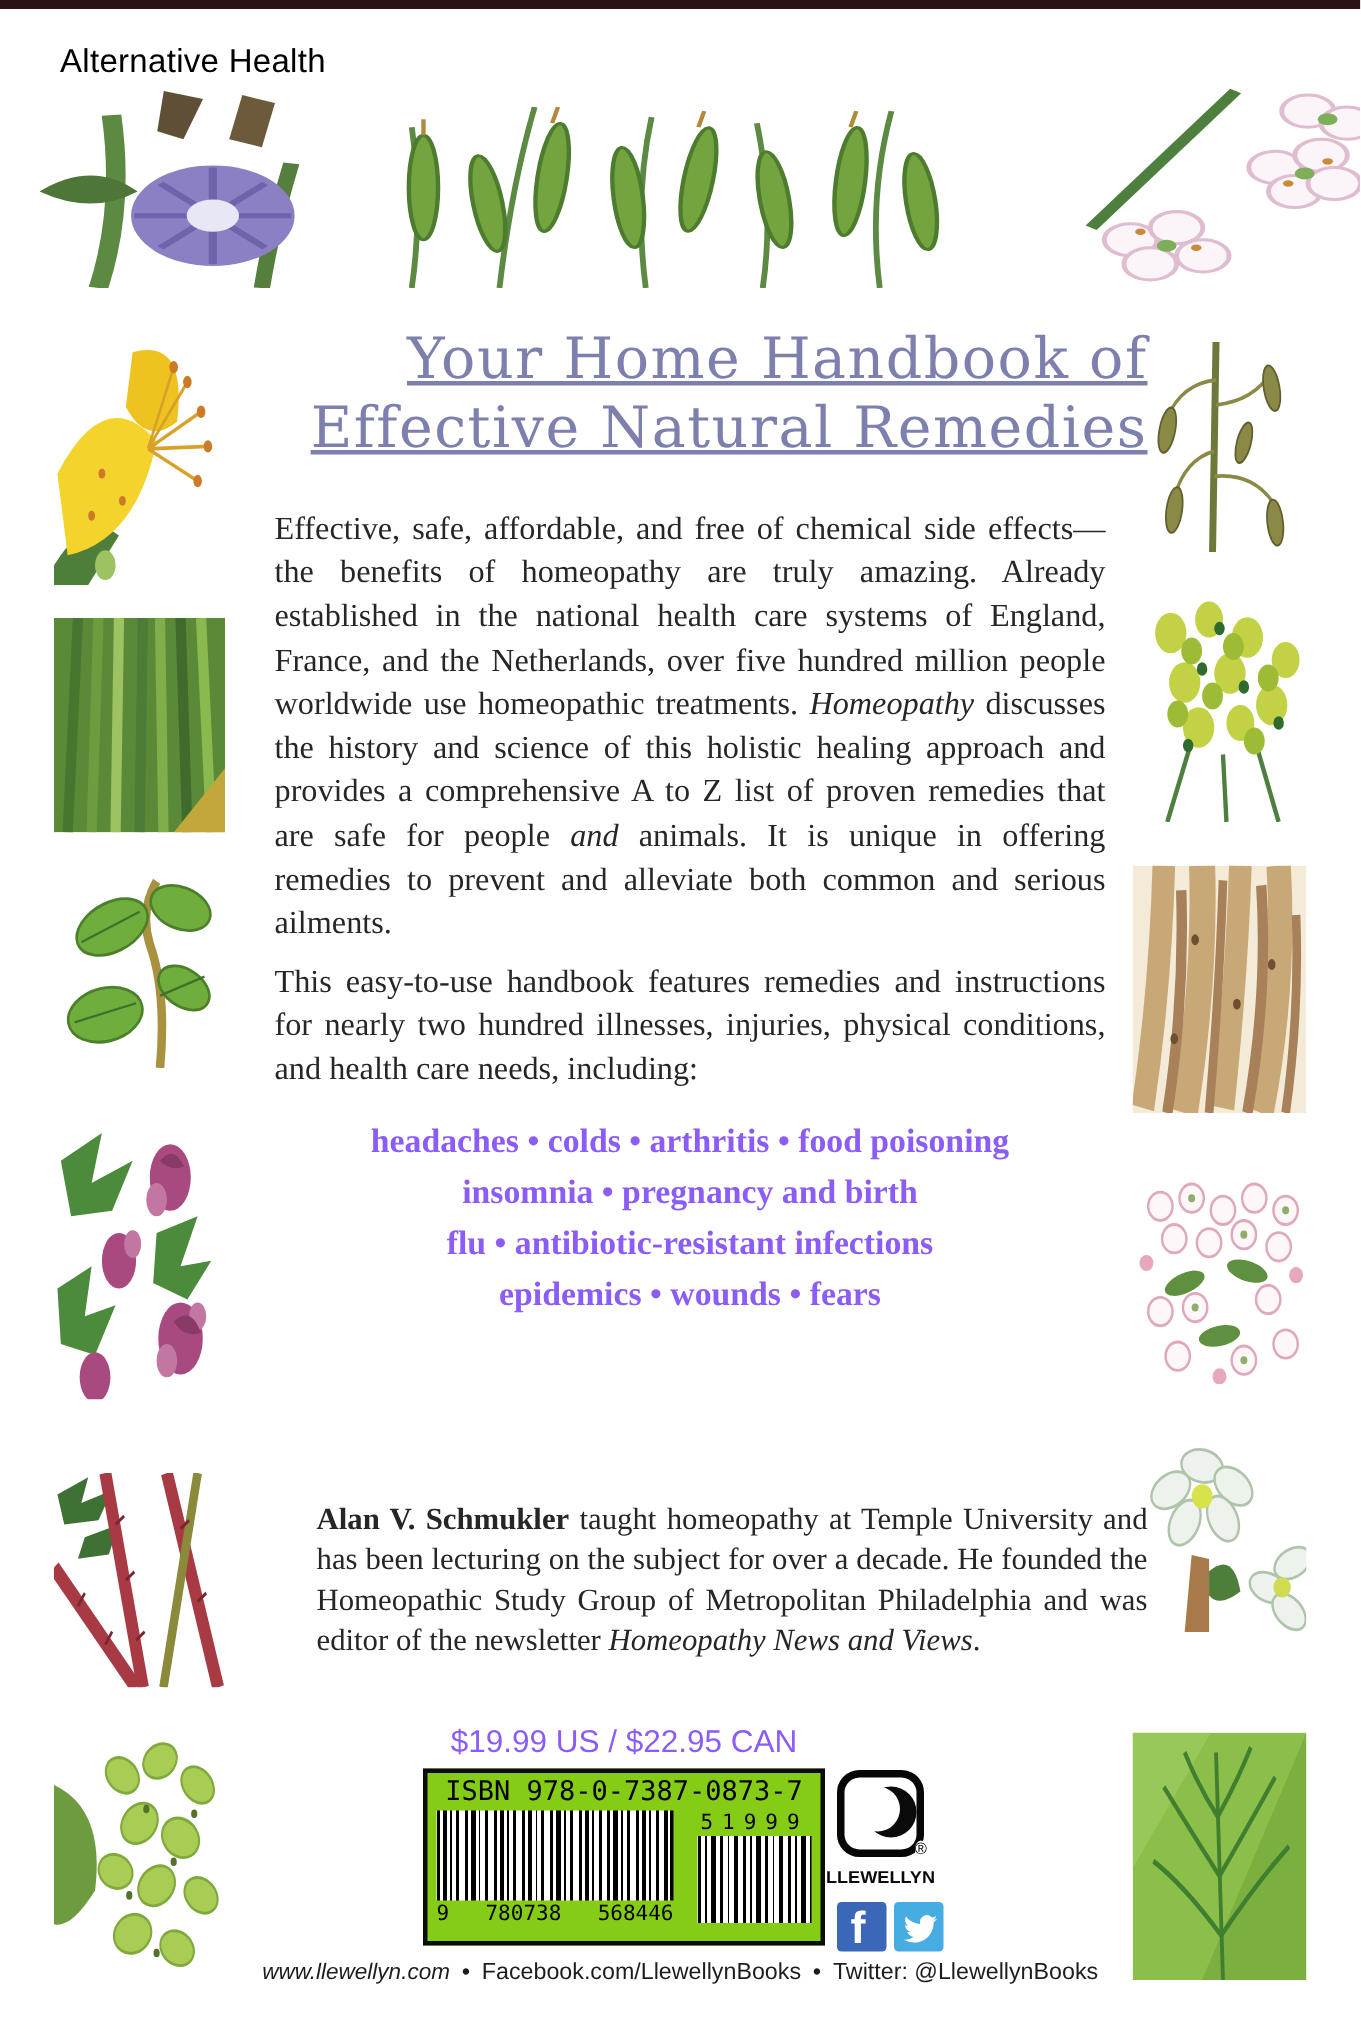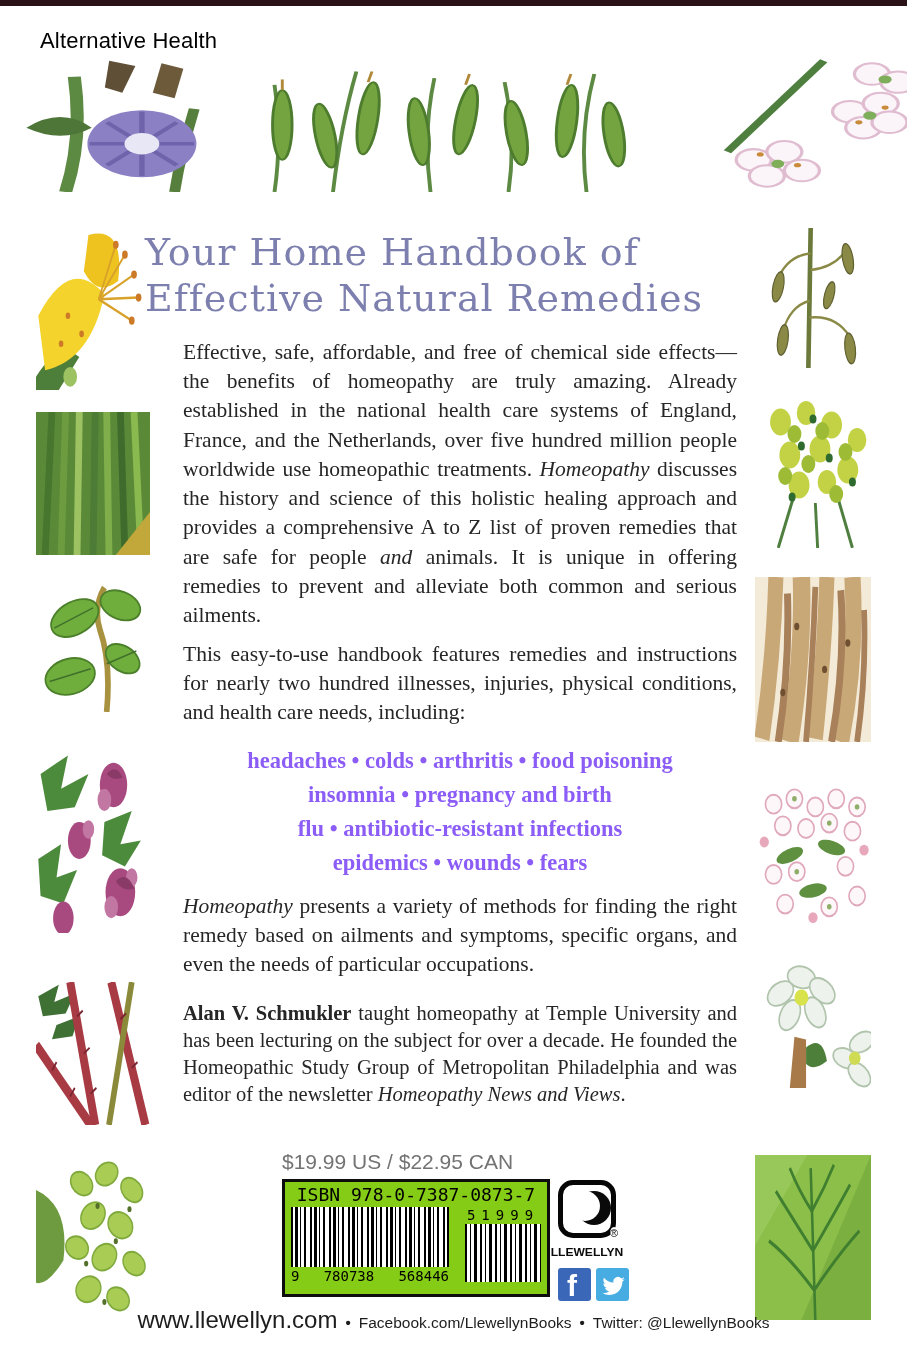"Your Home Handbook of" #book-title { text-align: left -> right; text-decoration: none -> underline; top: 229px -> 216px }
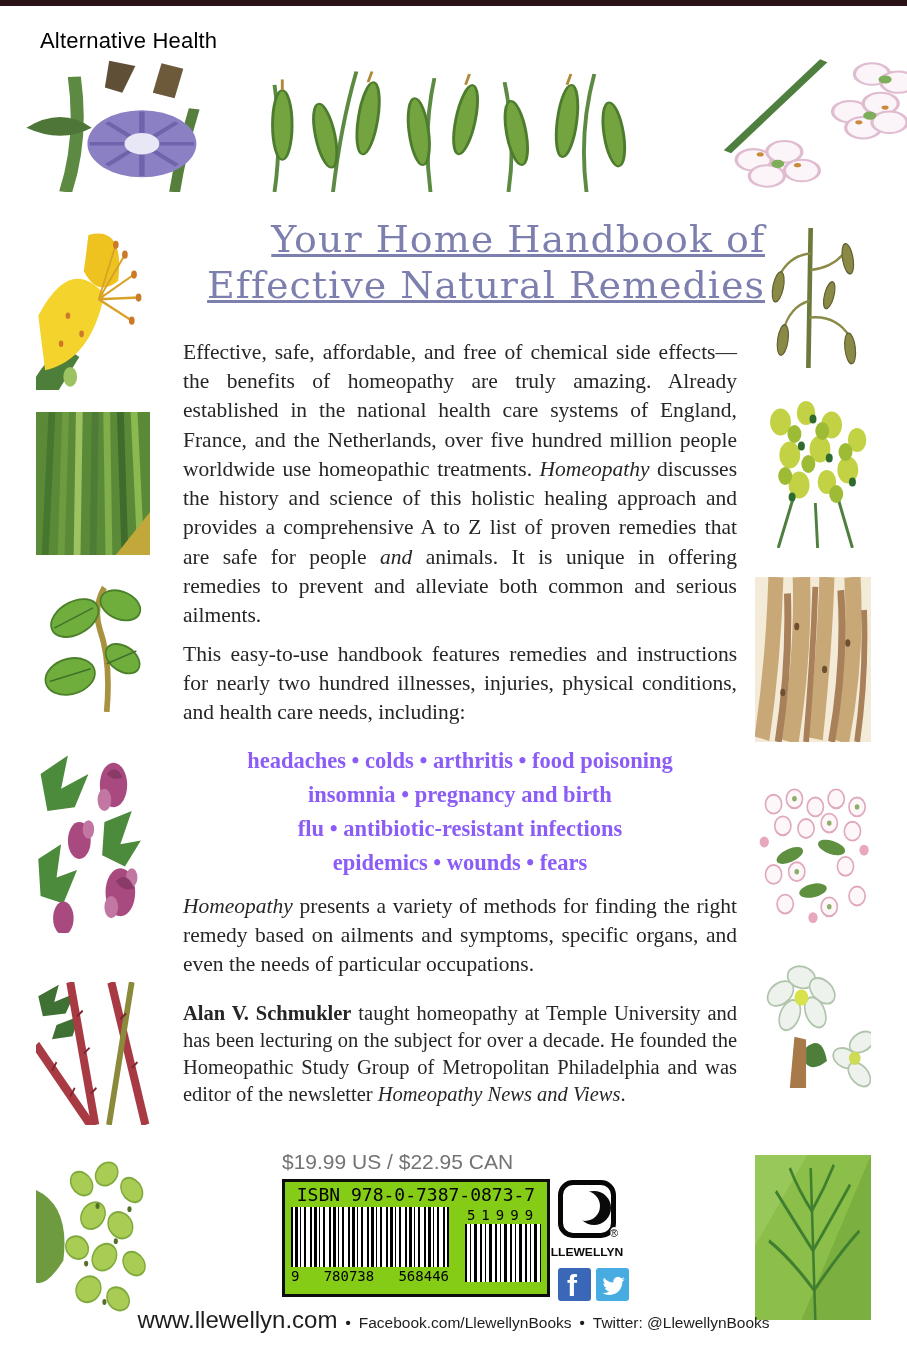"Homeopathy presents a variety of" div.copy { html: <div><span>Homeopathy</span><span> presents a variety of methods for finding the right remedy based on ailments and symptoms, specific organs, and even the needs of particular occupations.</span></div> -> none }
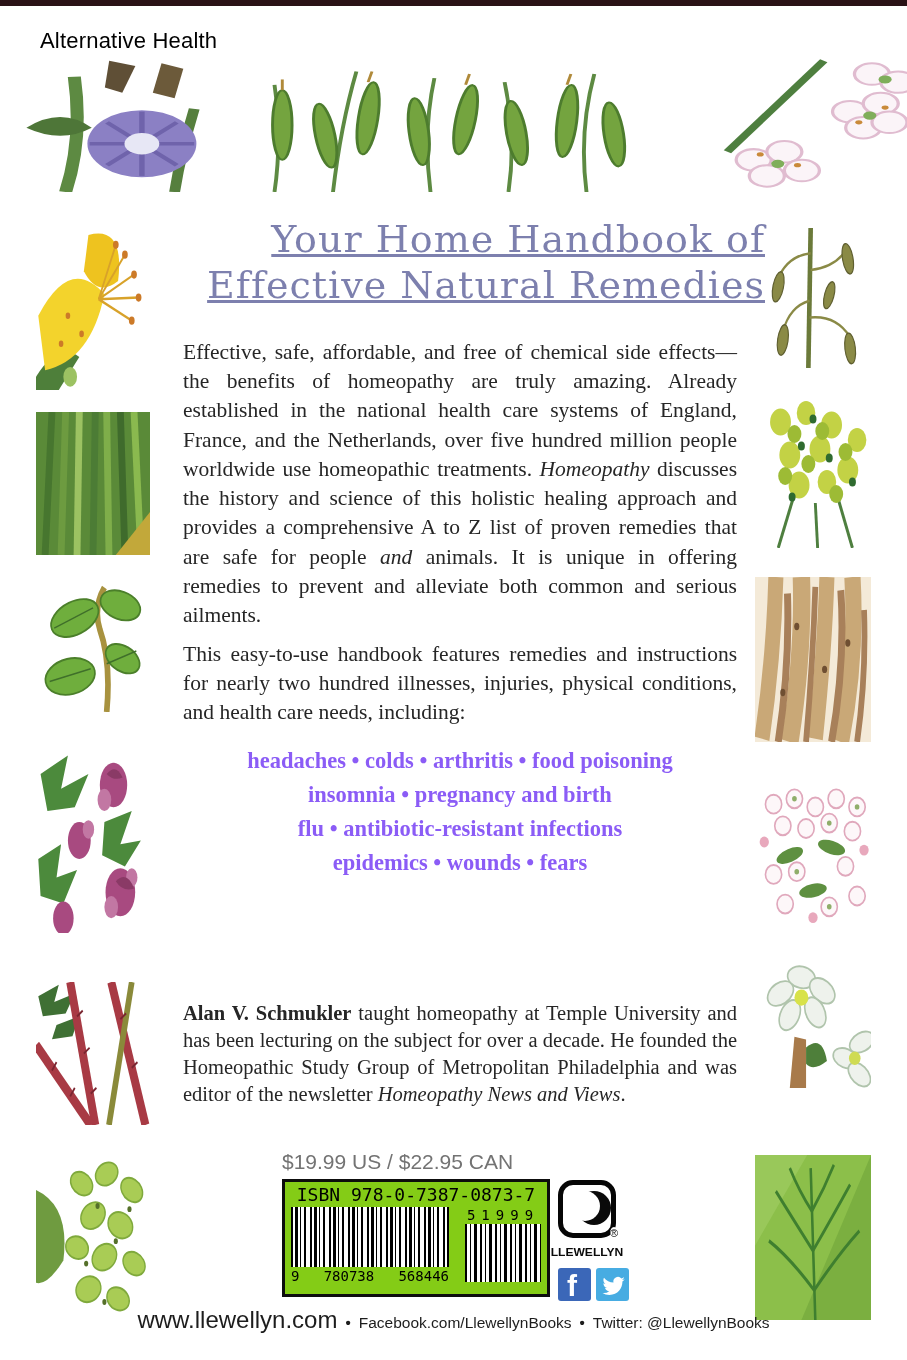"Alan V. Schmukler taught homeopathy" #bio { margin-left: none -> 28px }
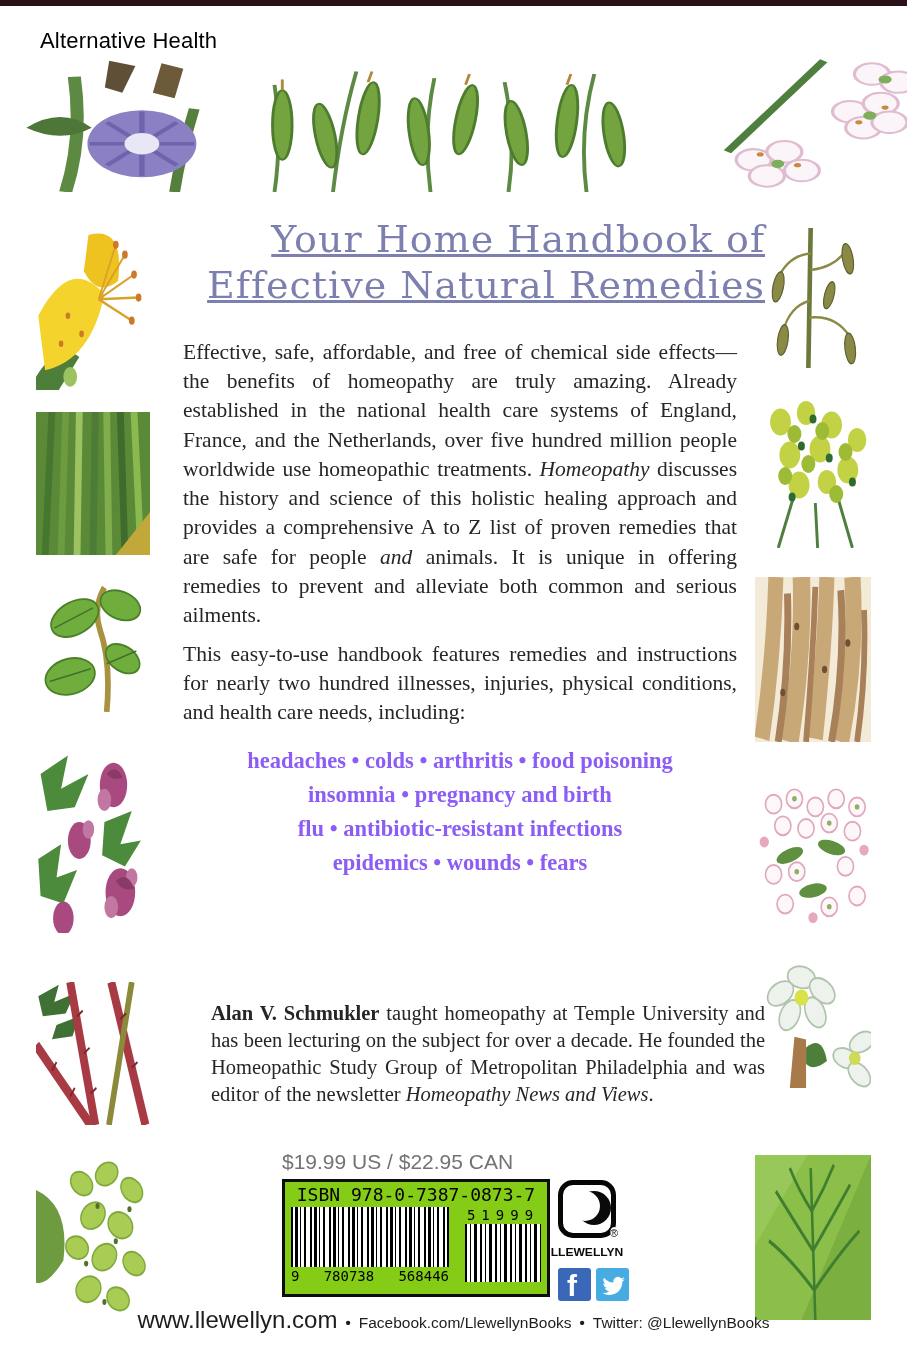"$19.99 US / $22.95 CAN" #price-line { color: #737373 -> #8b5cf6; text-align: left -> center }
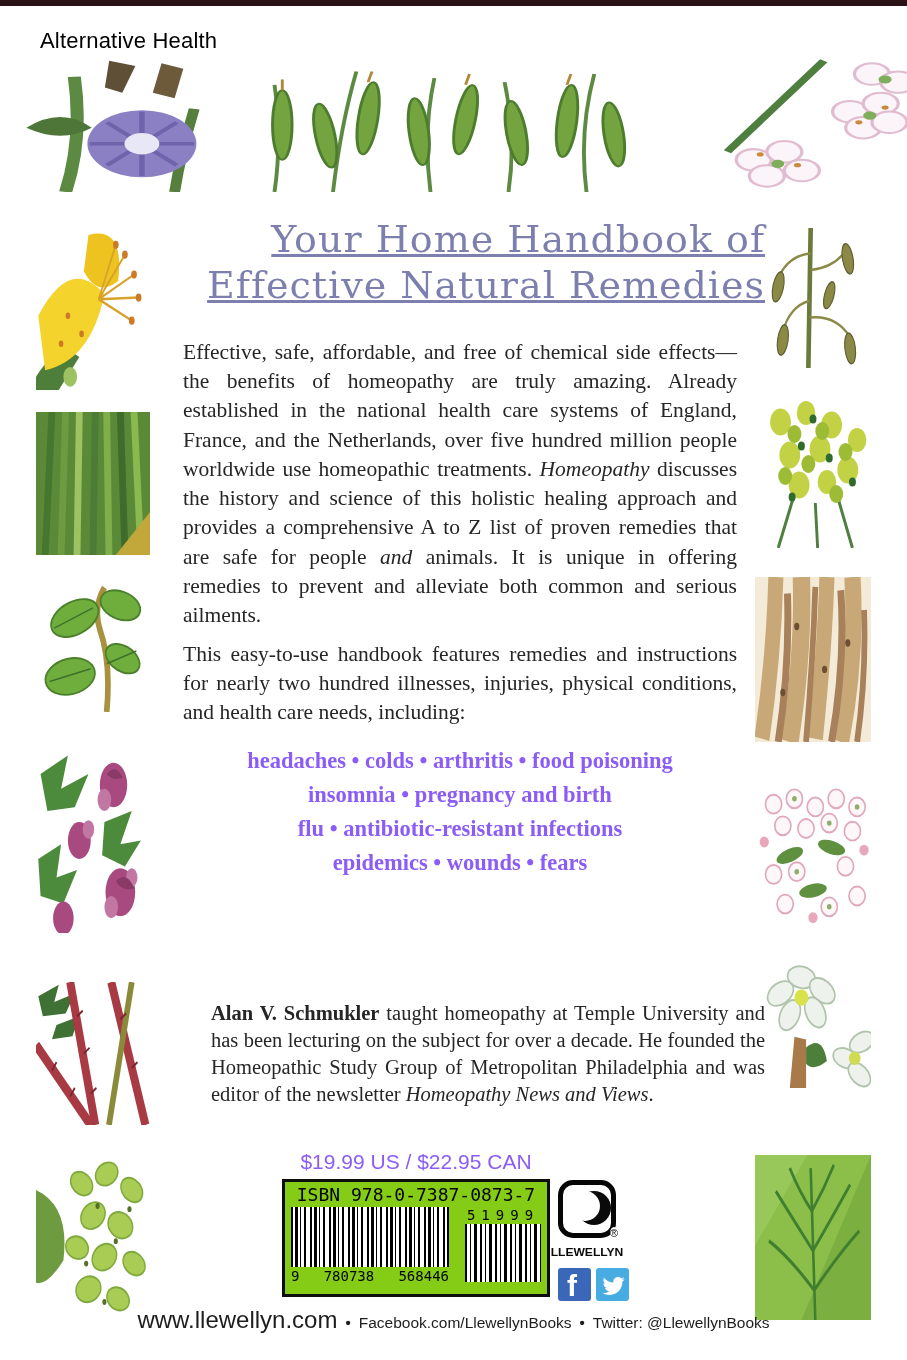"www.llewellyn.com" #footer-site { font-size: 24px -> 15px; font-style: none -> italic }
